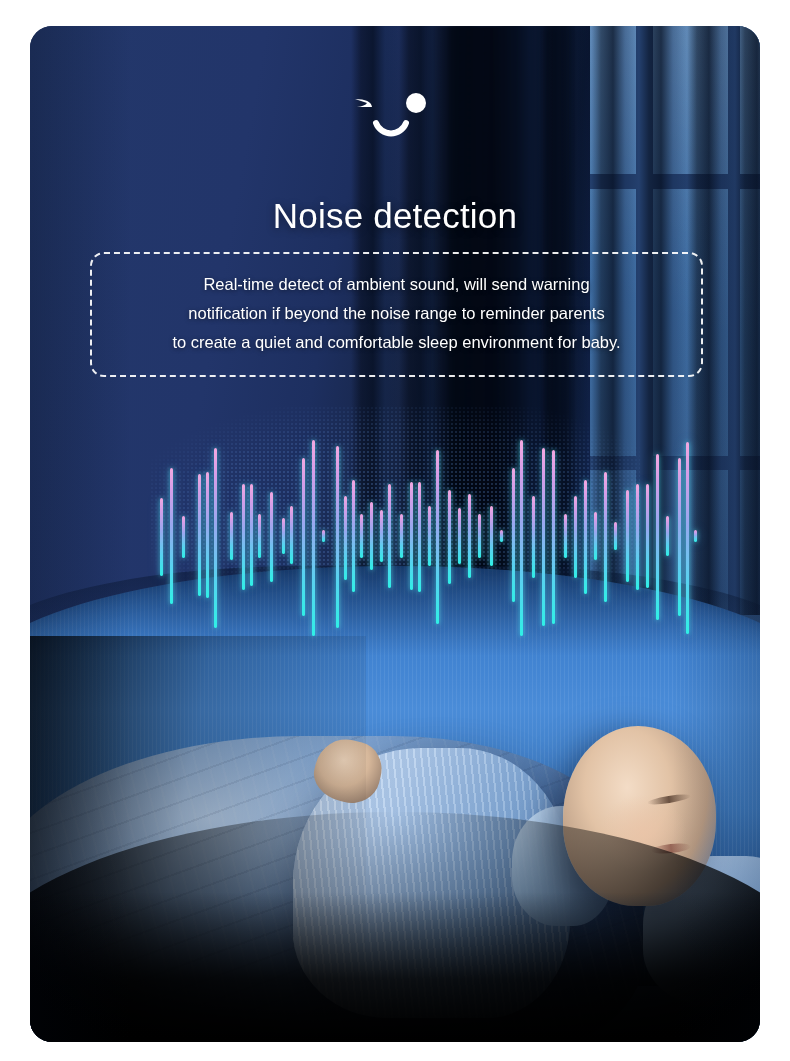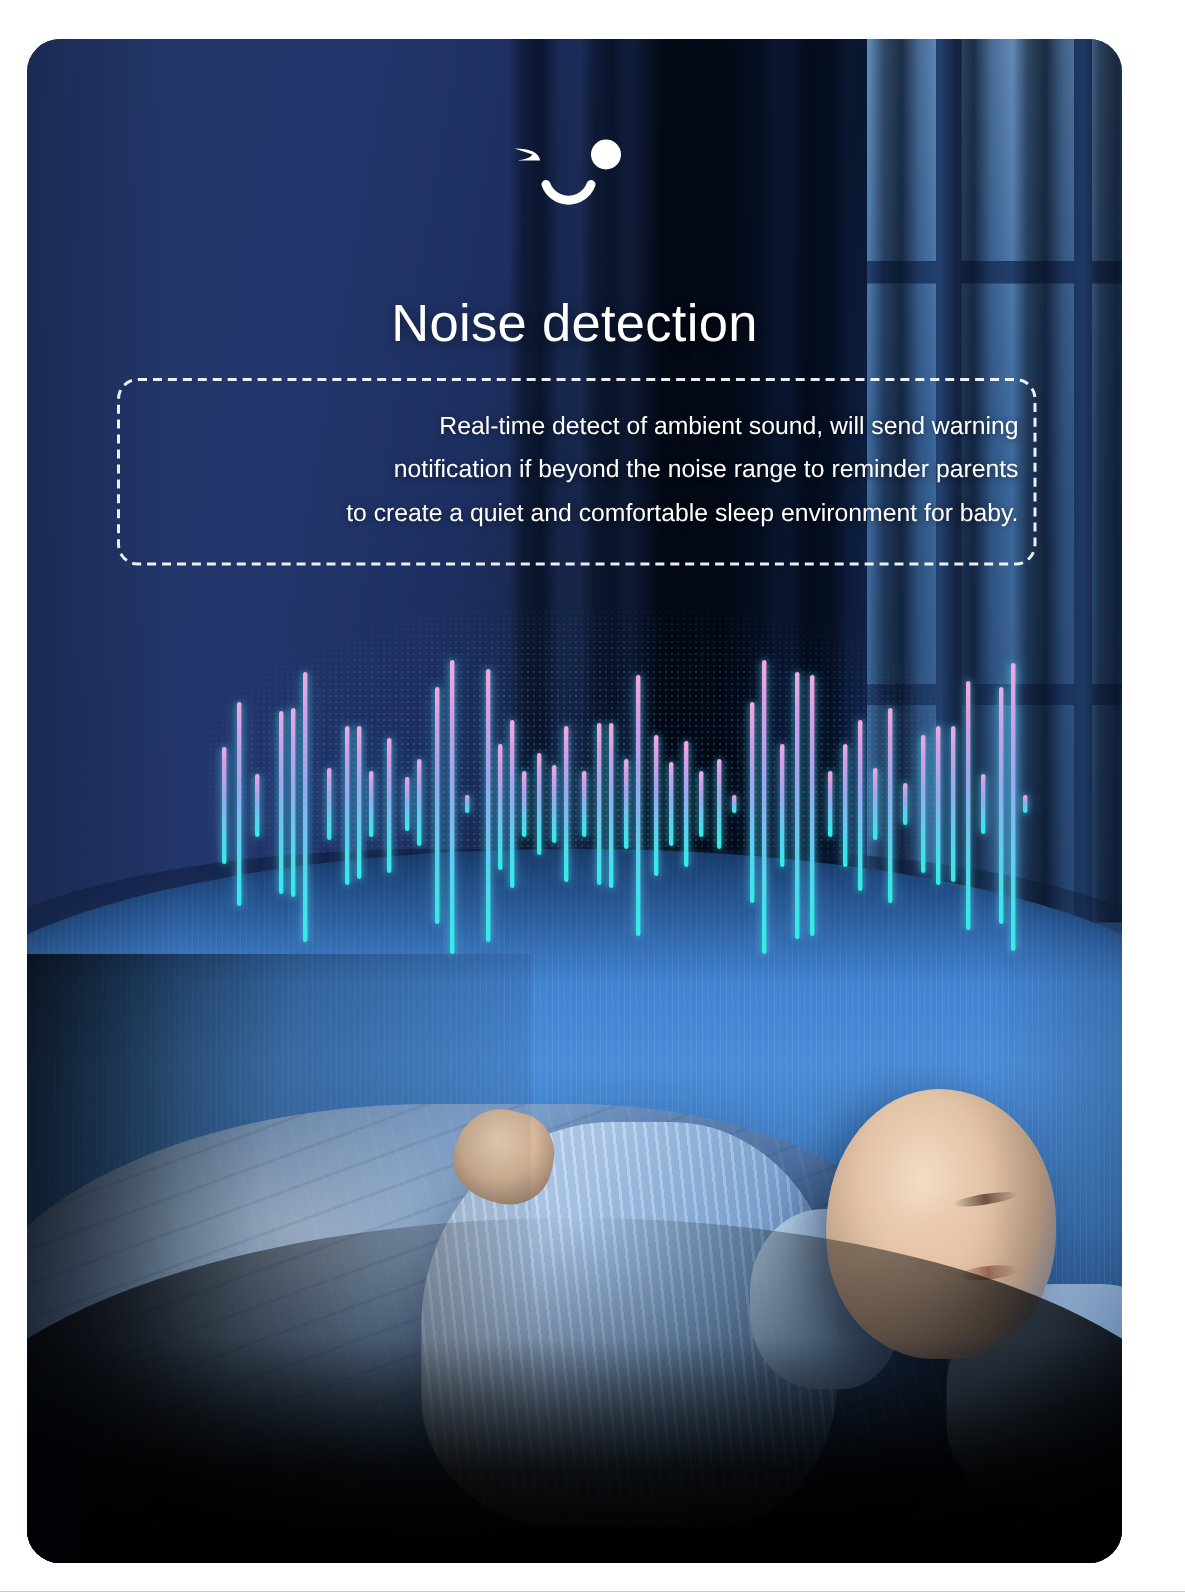"Noise detection" #card { left: 18px -> 30px }
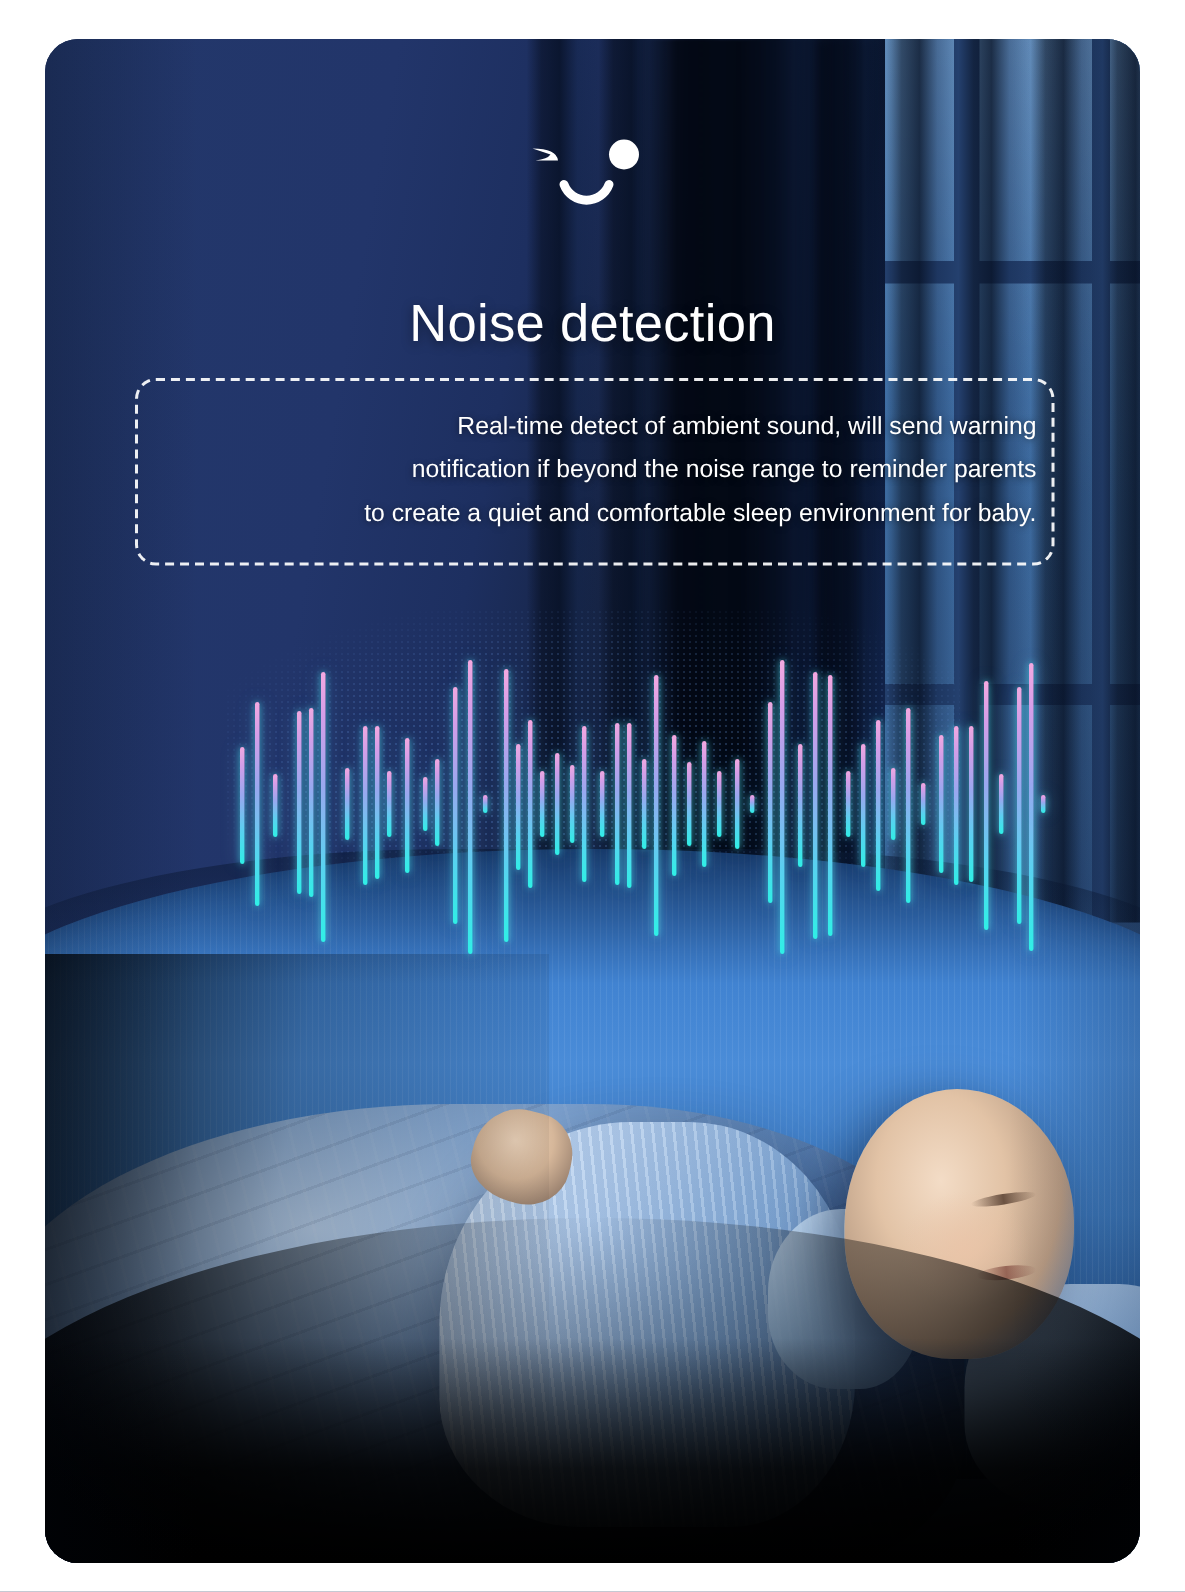"Real-time detect of ambient sound," #description-text { text-align: right -> center }
